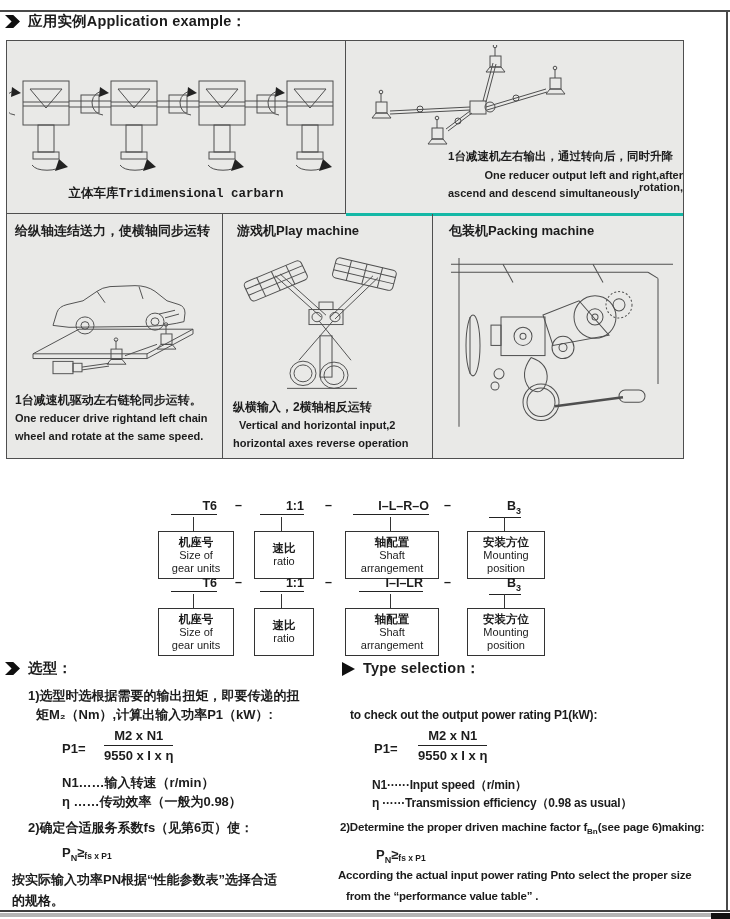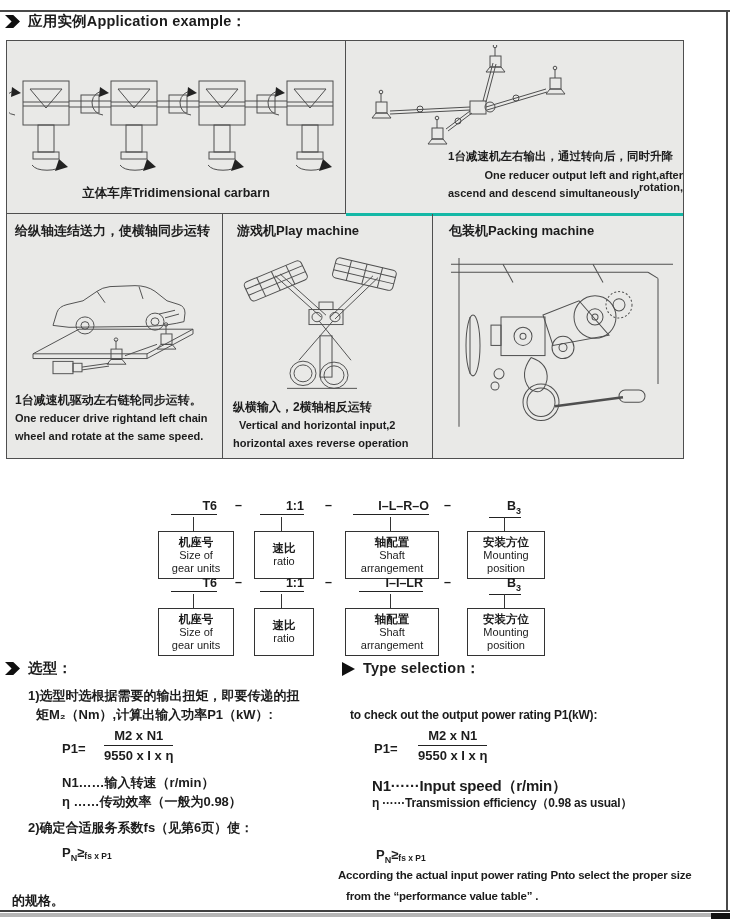"立体车库Tridimensional carbarn" .center { font-family: none -> Liberation Mono, monospace }
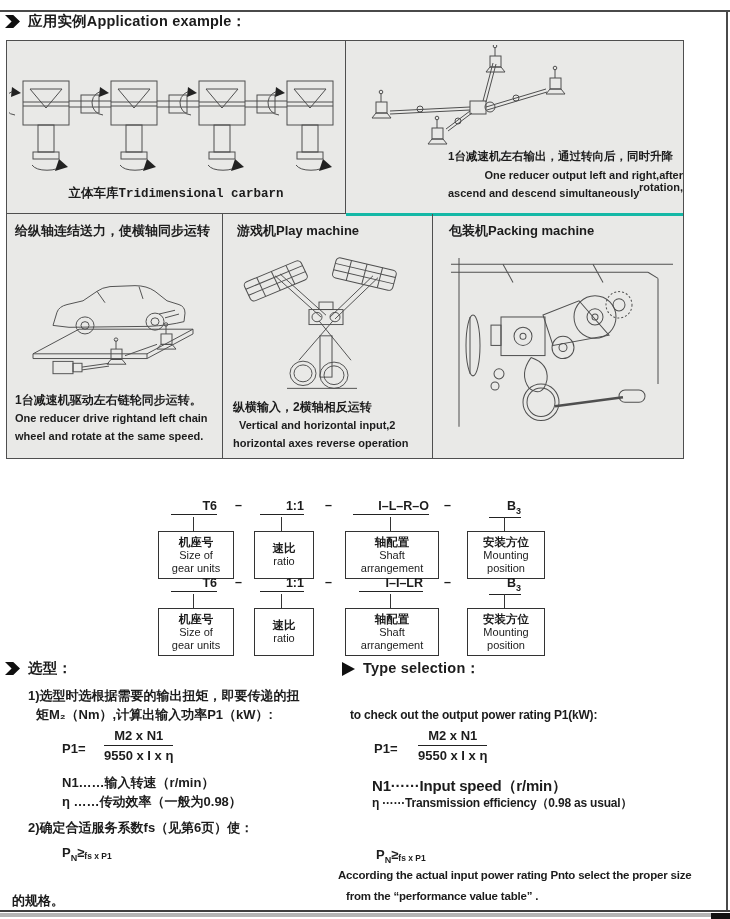"N1······Input speed（r/min）" div.enline { font-size: 15px -> 12px }
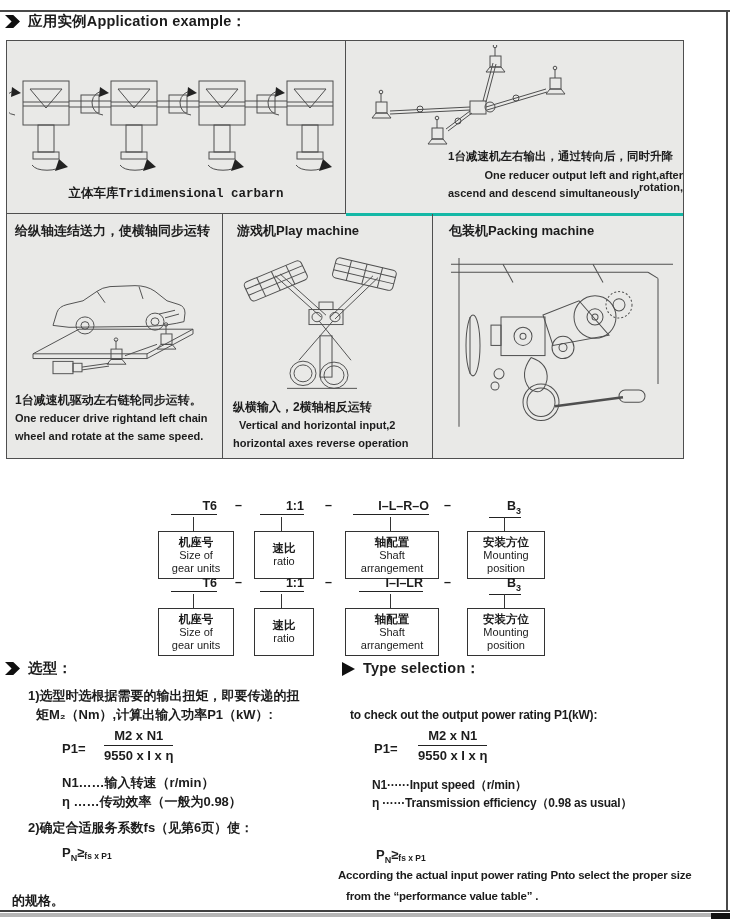"2)Determine the proper driven machine" div.enline { html: none -> <div><span>2)Determine the proper driven machine factor f</span><sub>Bn</sub><span>(see page 6)making:</span></div> }
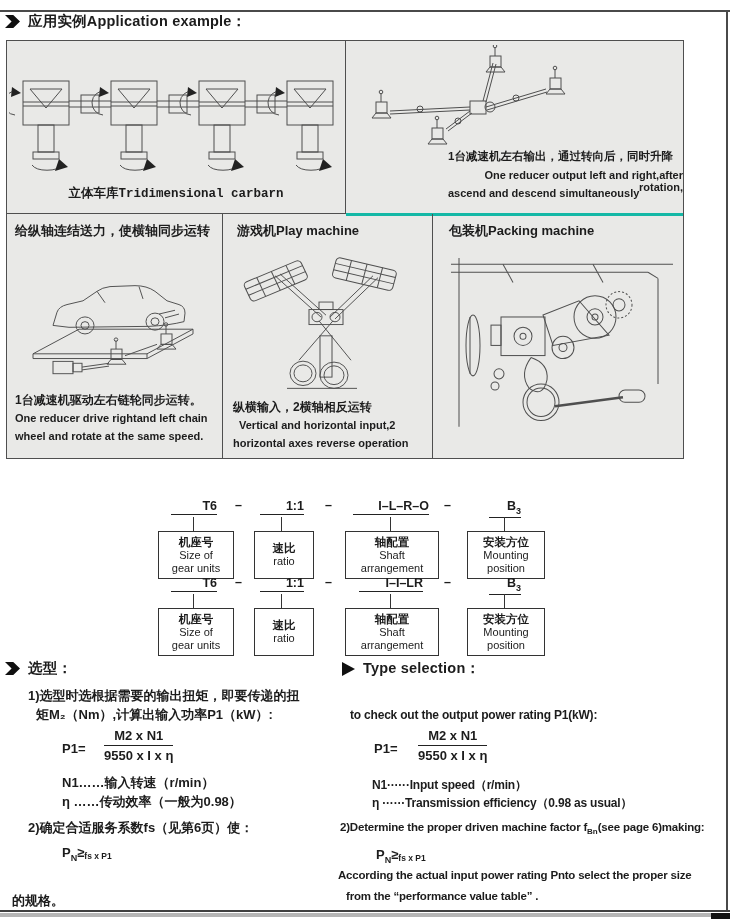"按实际输入功率PN根据“性能参数表”选择合适" div.cnline { html: none -> <div>按实际输入功率PN根据“性能参数表”选择合适</div> }
